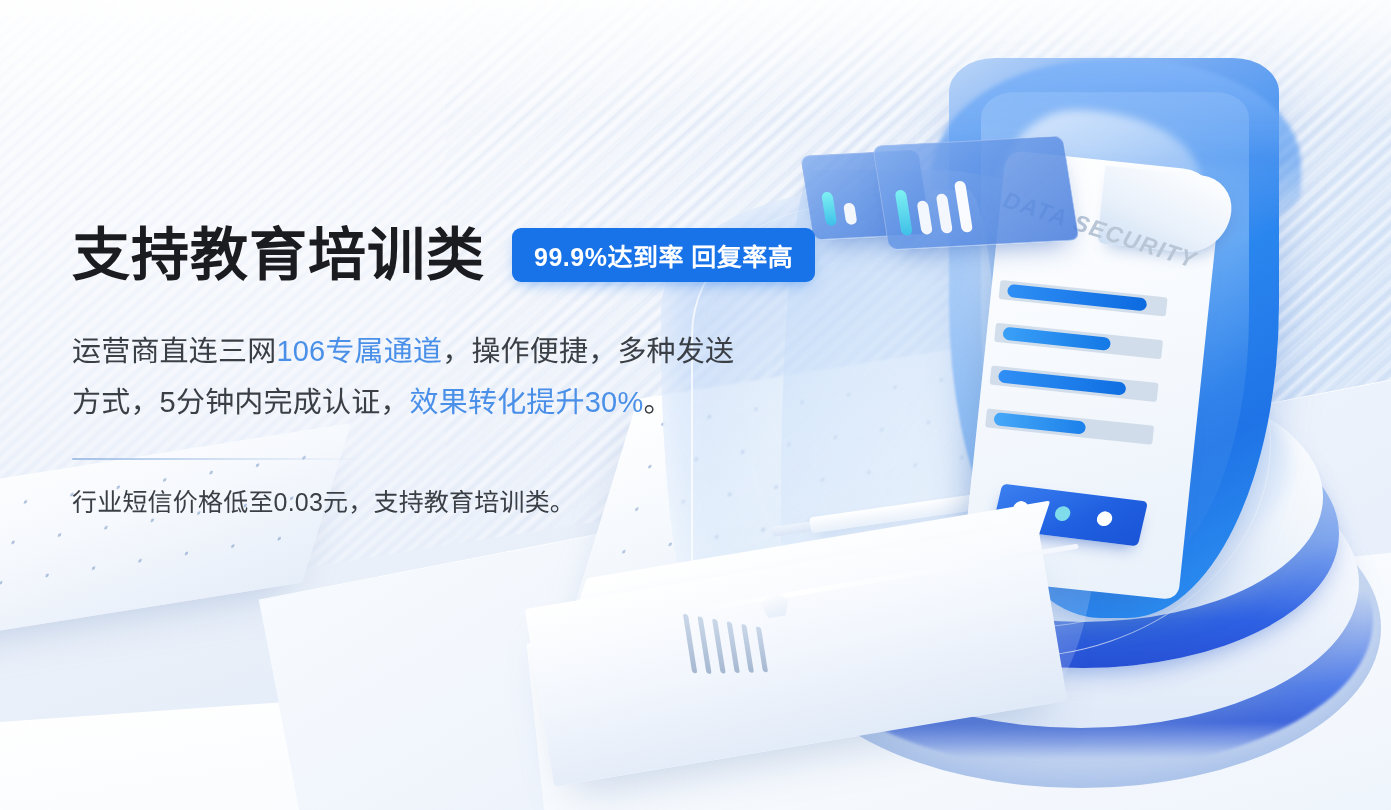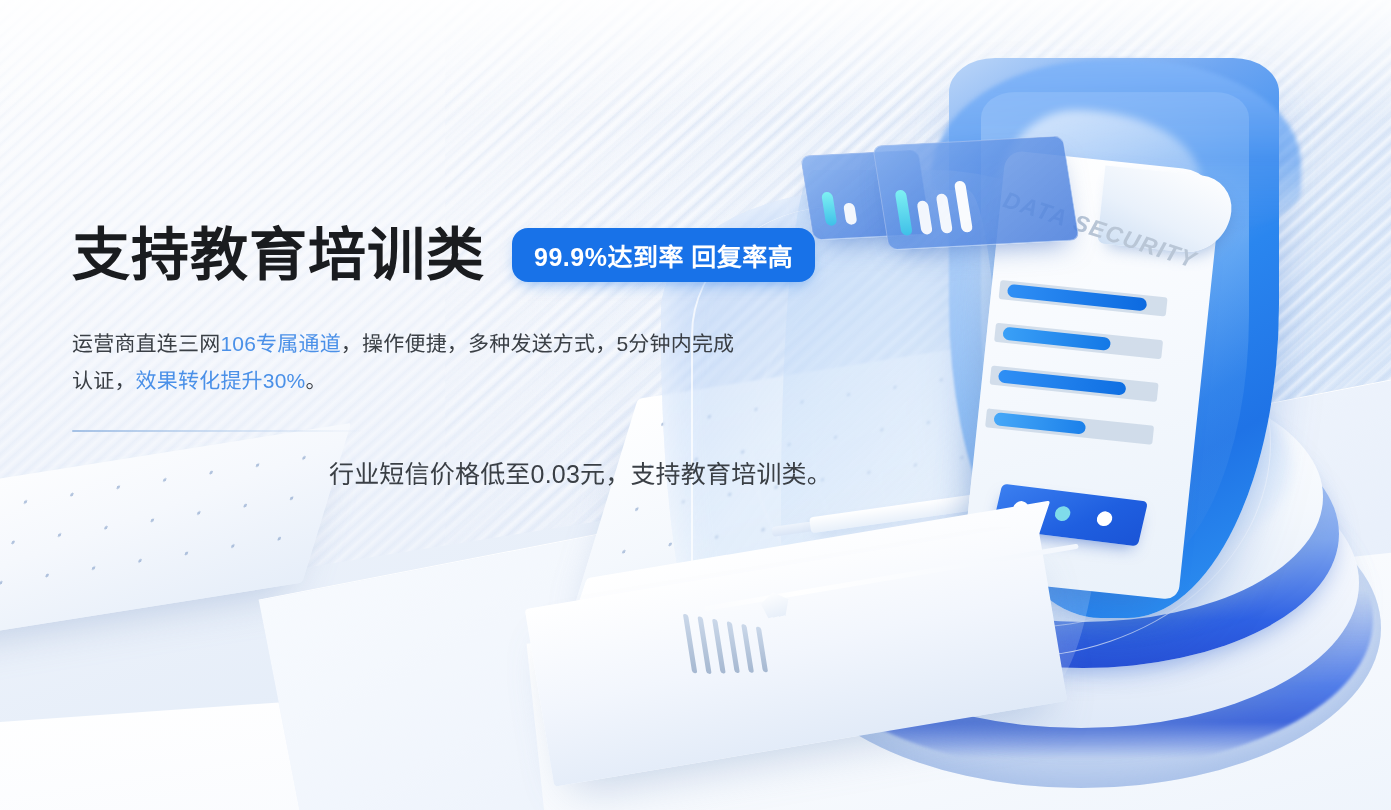"99.9%达到率 回复率高" .badge { border-radius: 16px -> 9px }
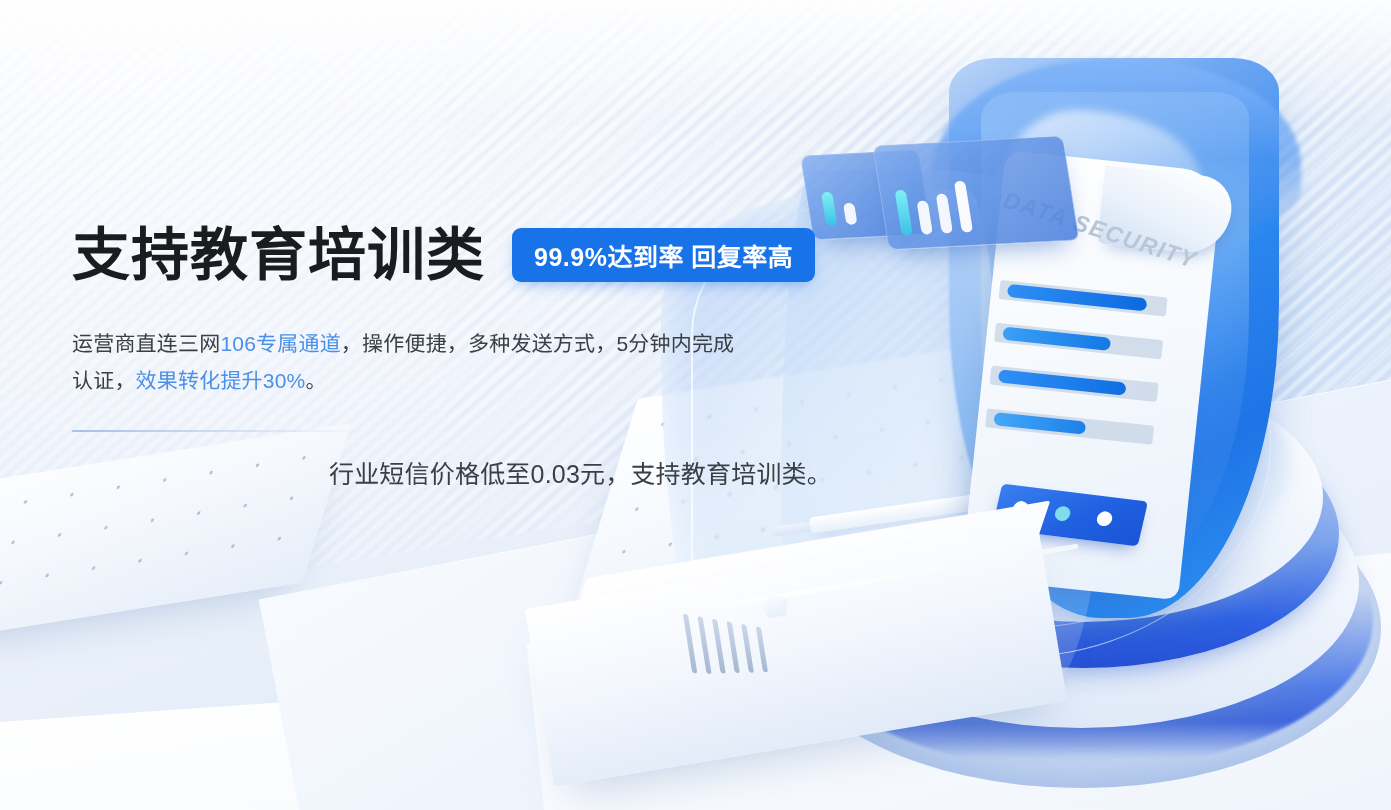"运营商直连三网106专属通道，操作便捷，多种发送方式，5分钟内完成认证，效果转化" .desc { font-size: 21px -> 29px }
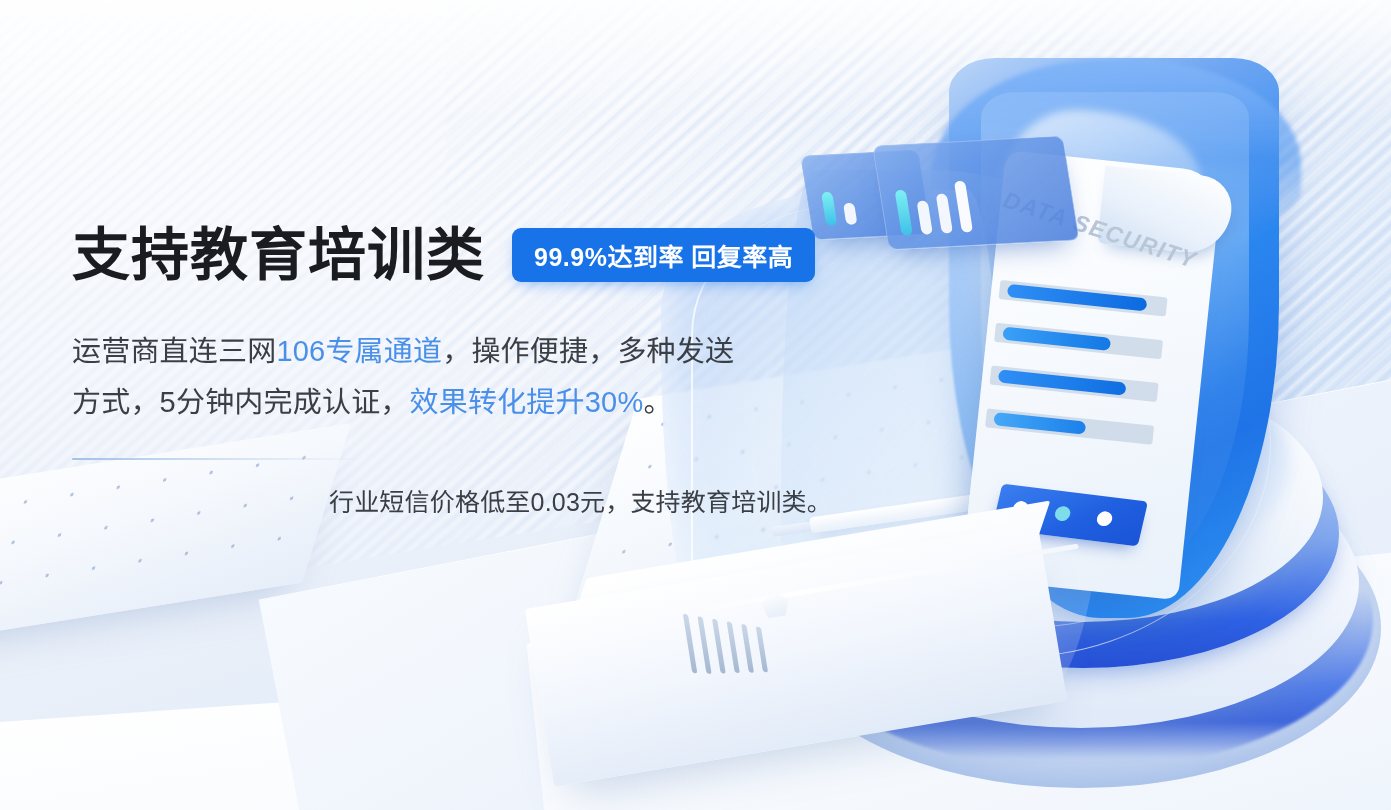"行业短信价格低至0.03元，支持教育培训类。" .subdesc { text-align: right -> none }
